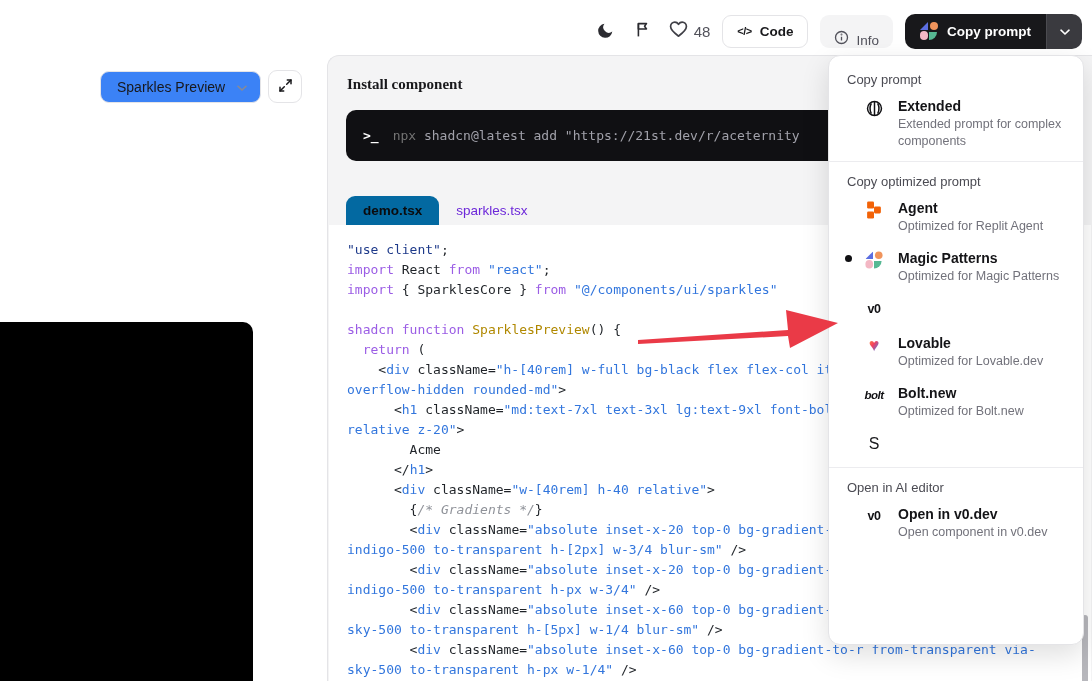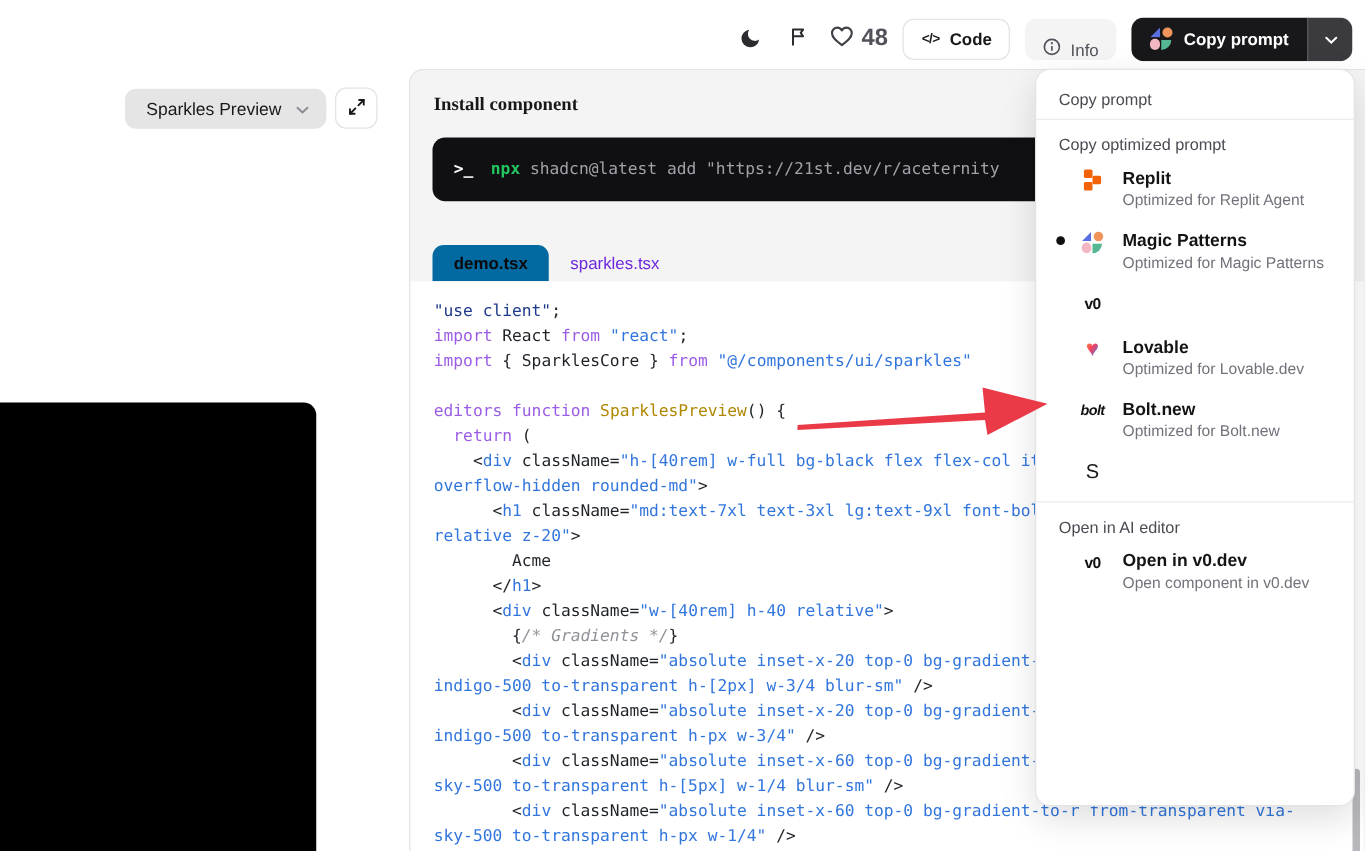"48" .like-count { font-size: 19px -> 15px; font-weight: bold -> none }
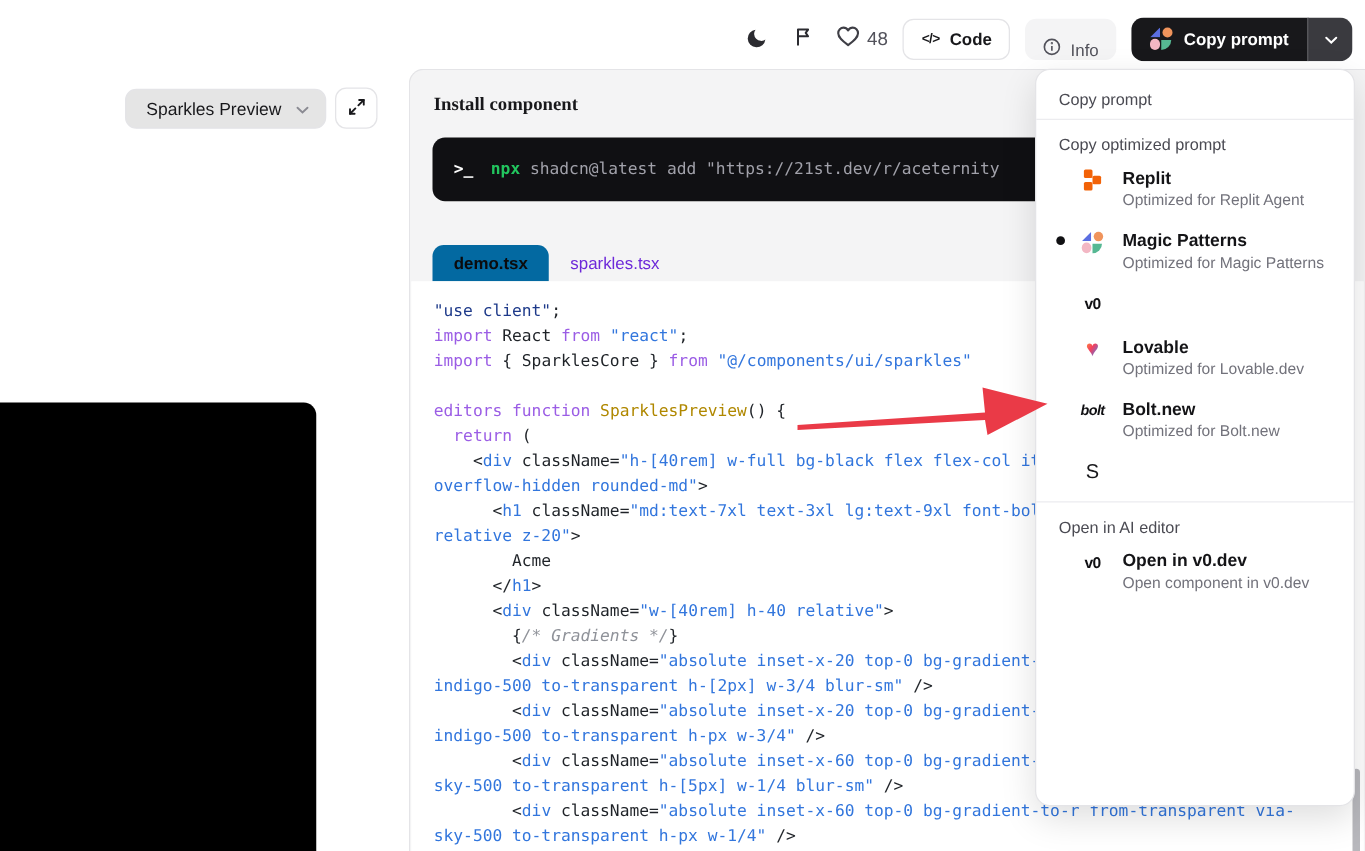"Sparkles Preview" #preview-select { background: #e5e5e5 -> #3b82f6 }
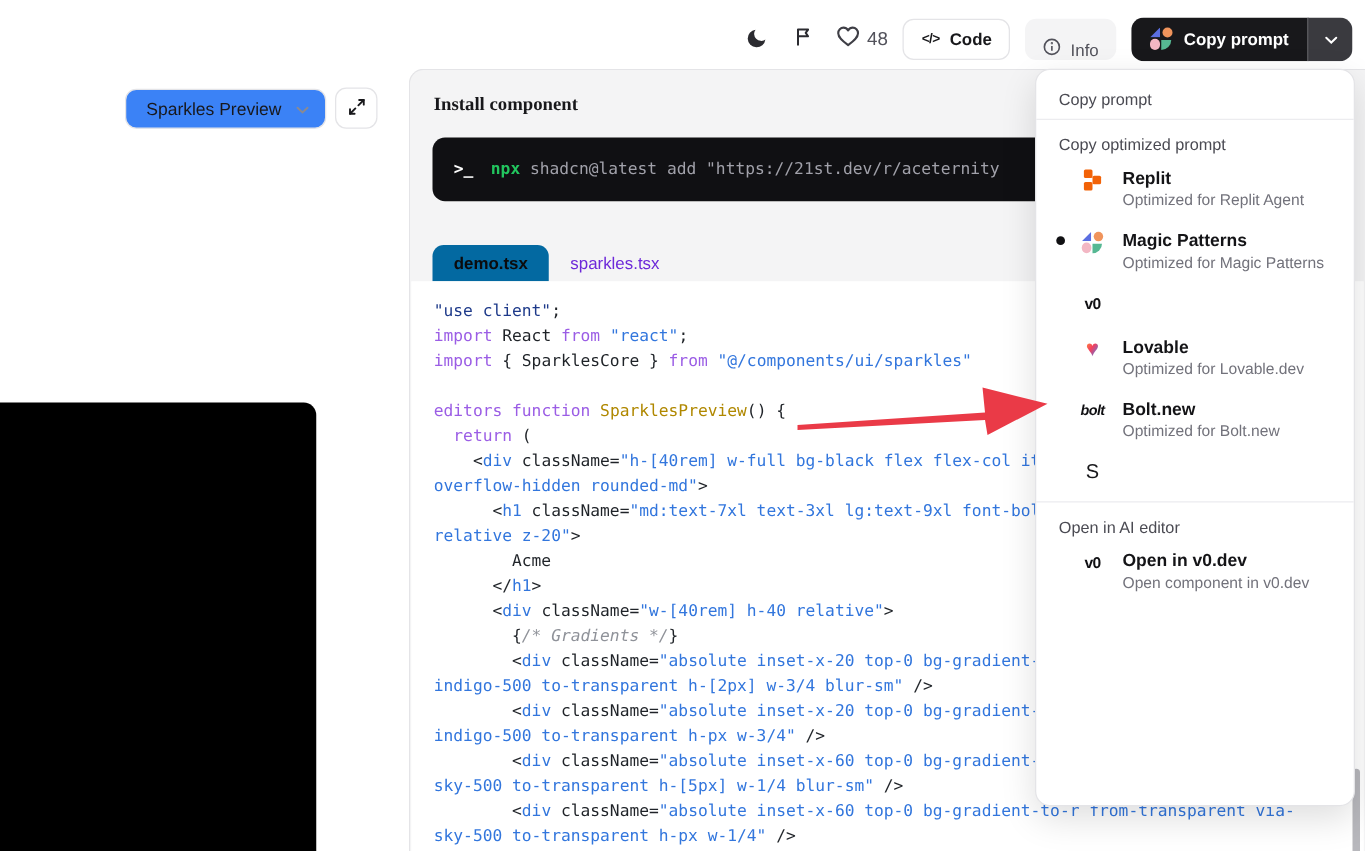"Extended" div.menu-item { html: none -> <div> <span> <svg> <circle></circle> <path></path> <path></path> </svg> </span> <span> <span>Extended</span> <span>Extended prompt for complex components</span> </span> </div> }
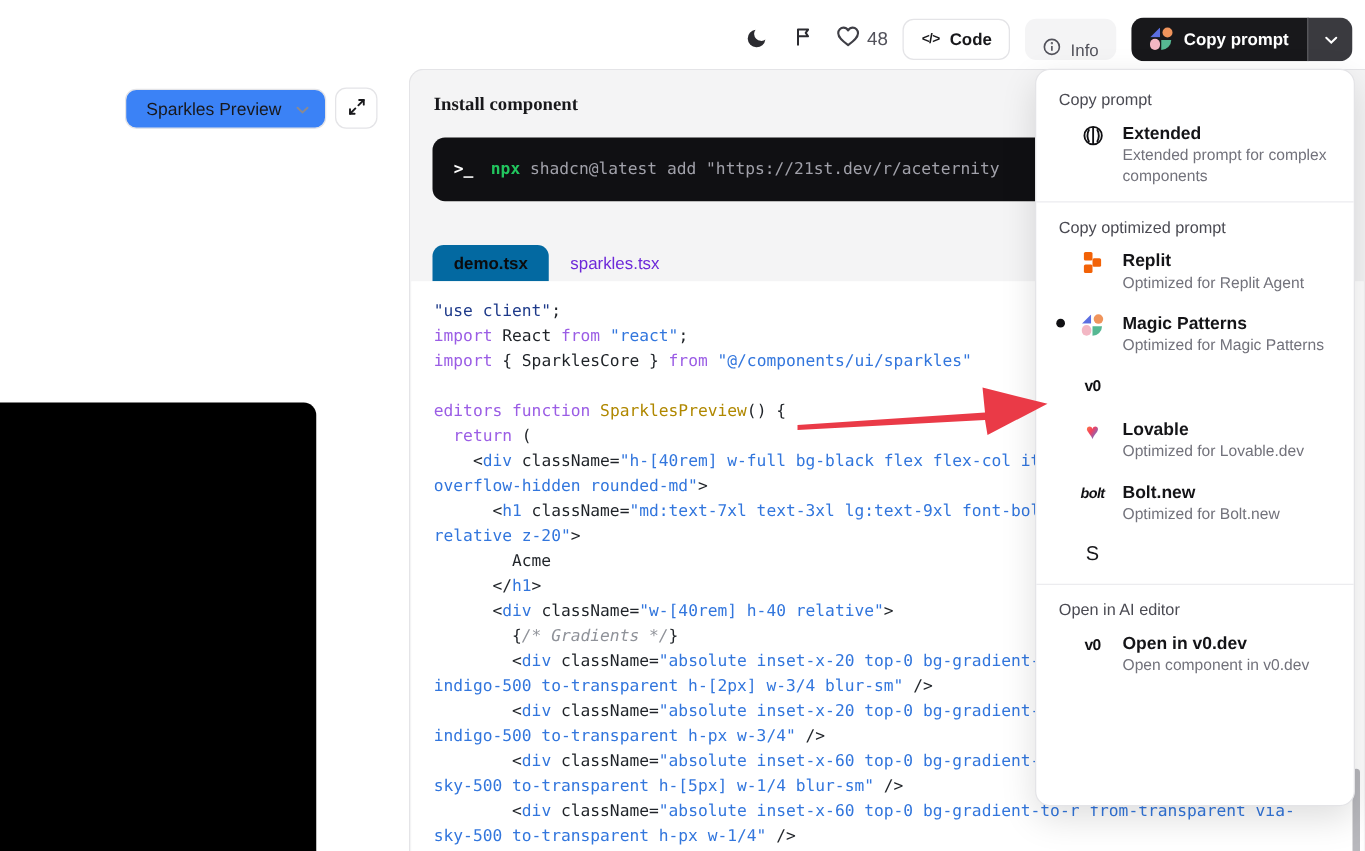"npx" #terminal .npx { color: #22c55e -> #737373; font-weight: 700 -> 400 }
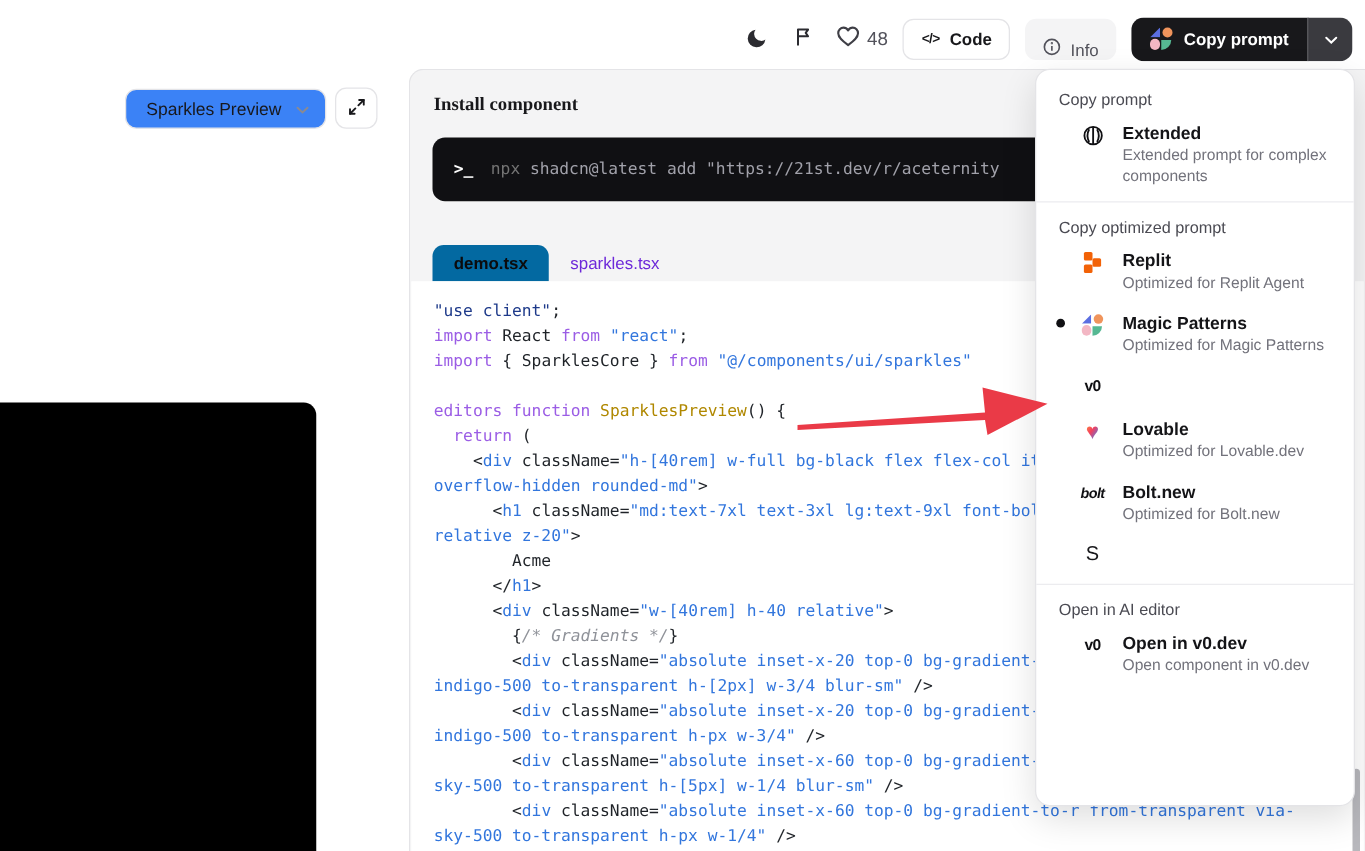"Replit" span.mi-title { text: Replit -> Agent }
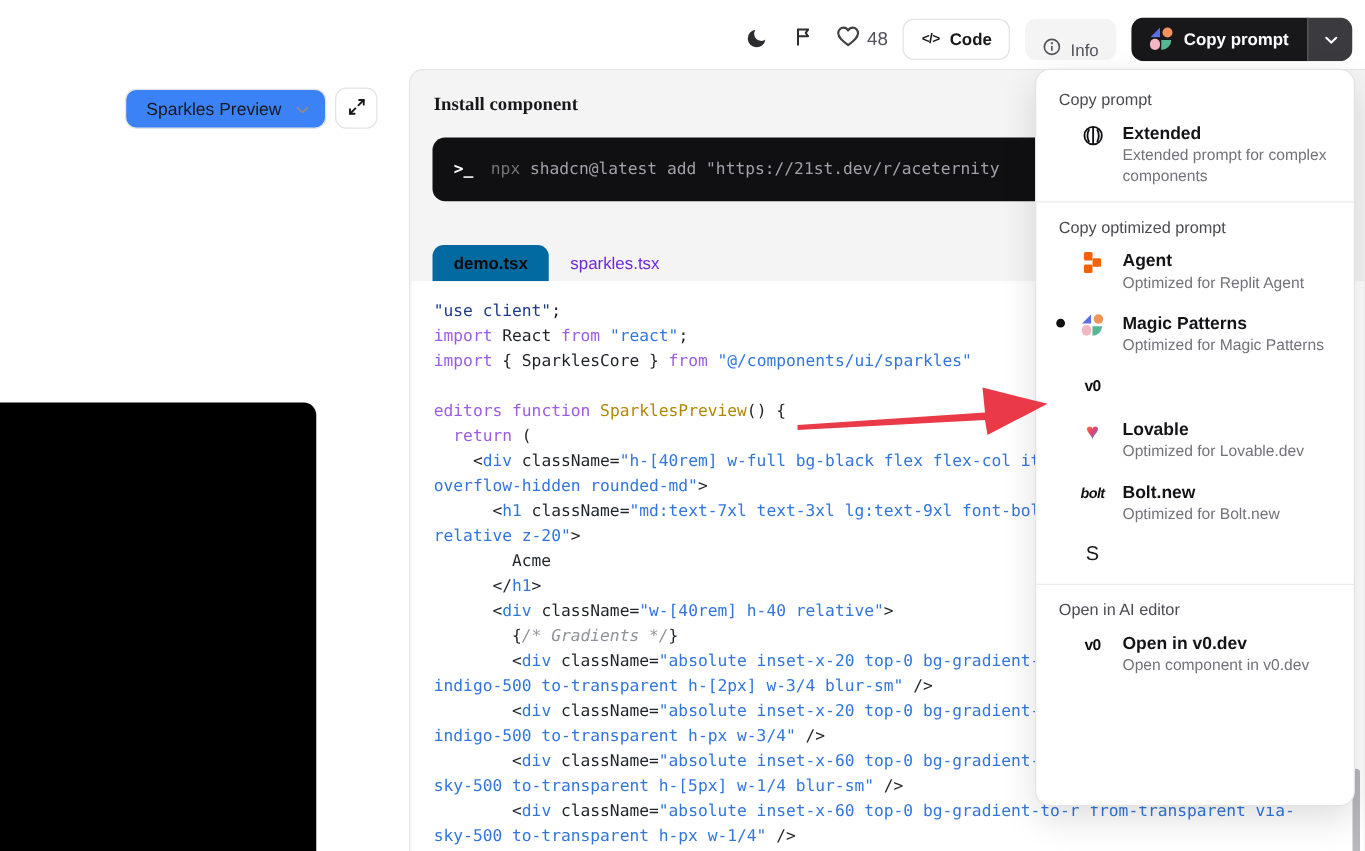"editors" span.tok-kw { text: editors -> shadcn }
